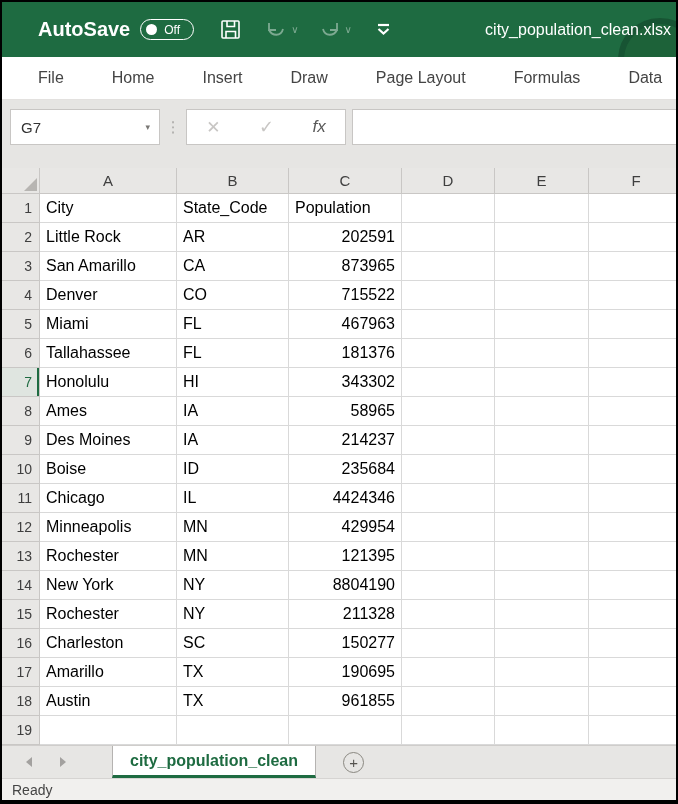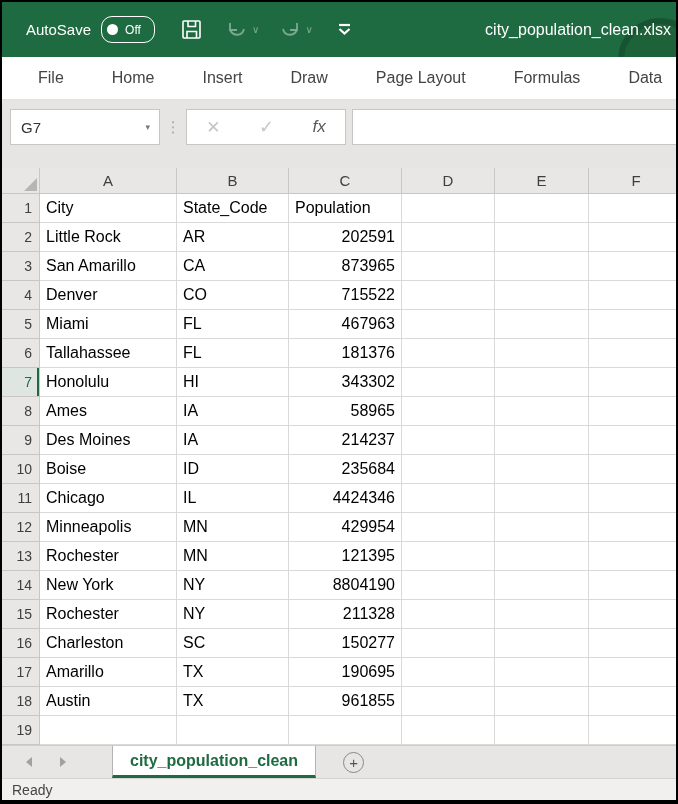"AutoSave" .autosave-label { font-size: 15px -> 20px; font-weight: none -> bold; margin-left: 24px -> 36px }
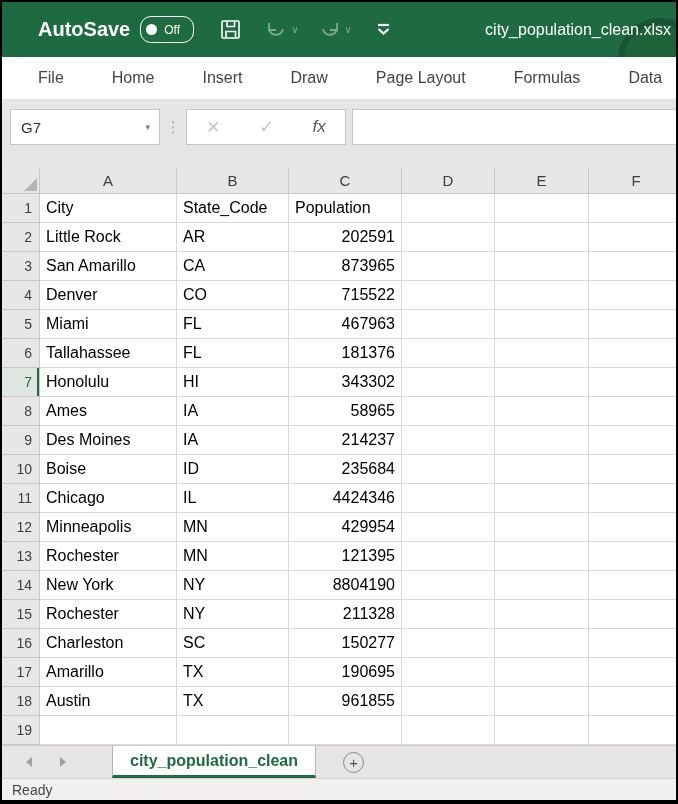"Off" .autosave-toggle { height: 27px -> 21px }
